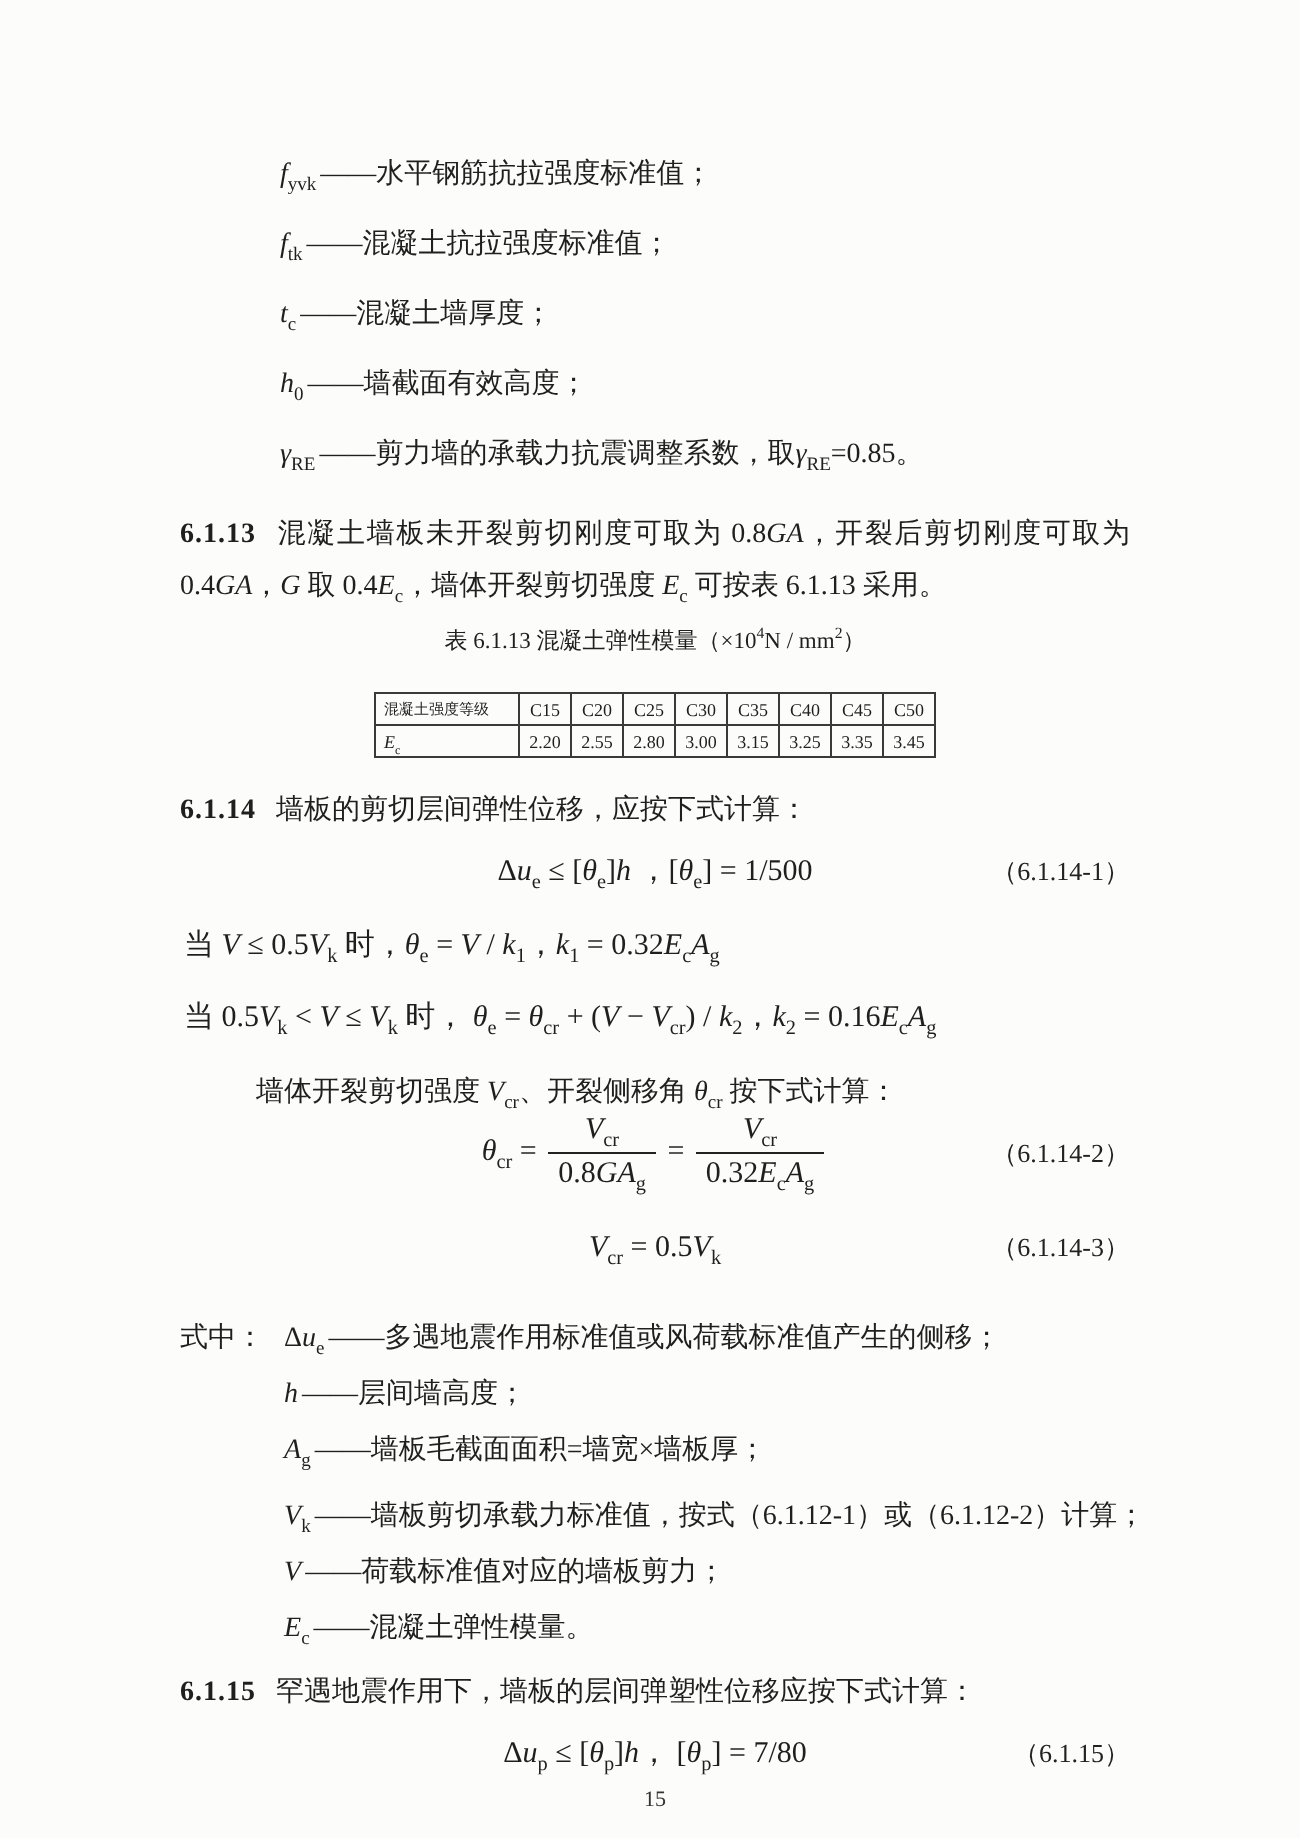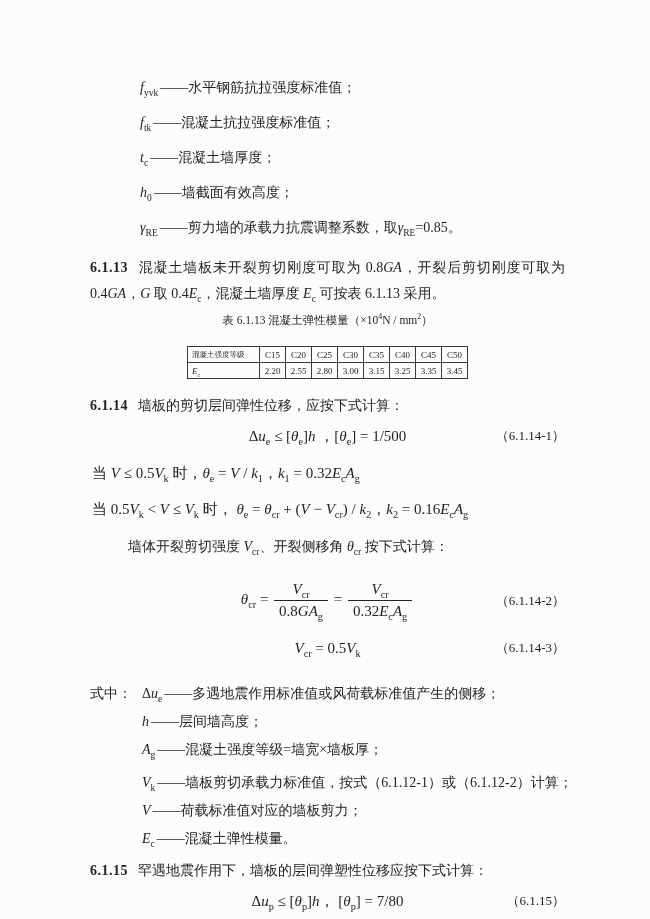"，混凝土墙厚度" span { text: 混凝土墙厚 -> 墙体开裂剪切强 }
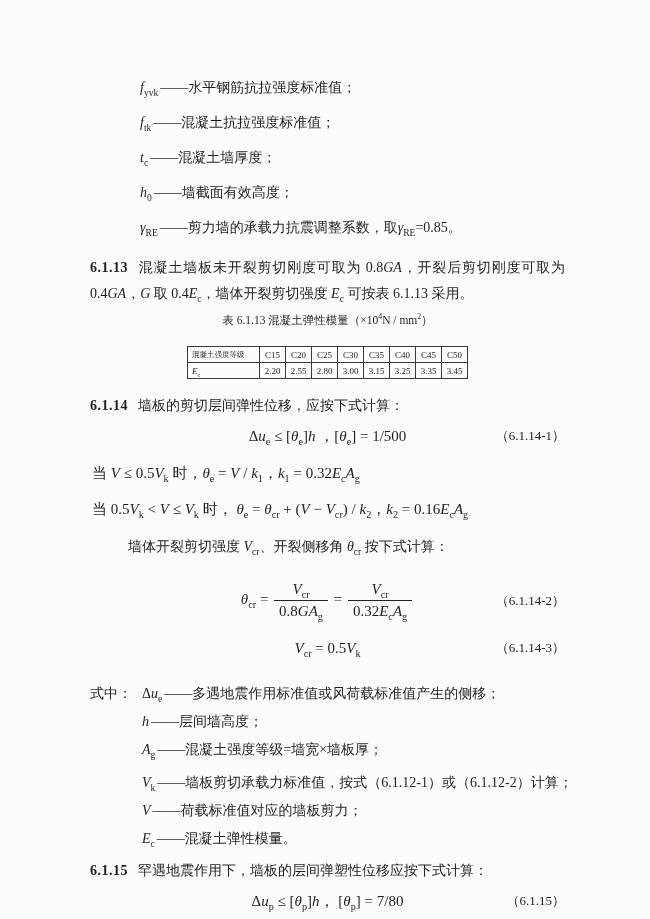"θcr =" .mt12 { margin-top: 24px -> 0 }
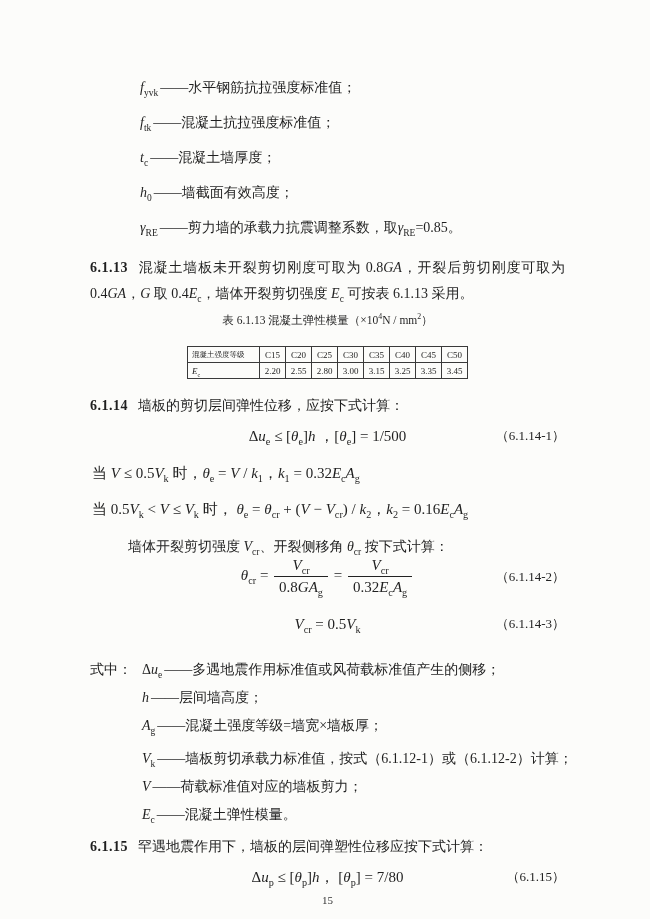"——混凝土强度等级=墙宽×墙板厚；" span { text: 混凝土强度等级 -> 墙板毛截面面积 }
